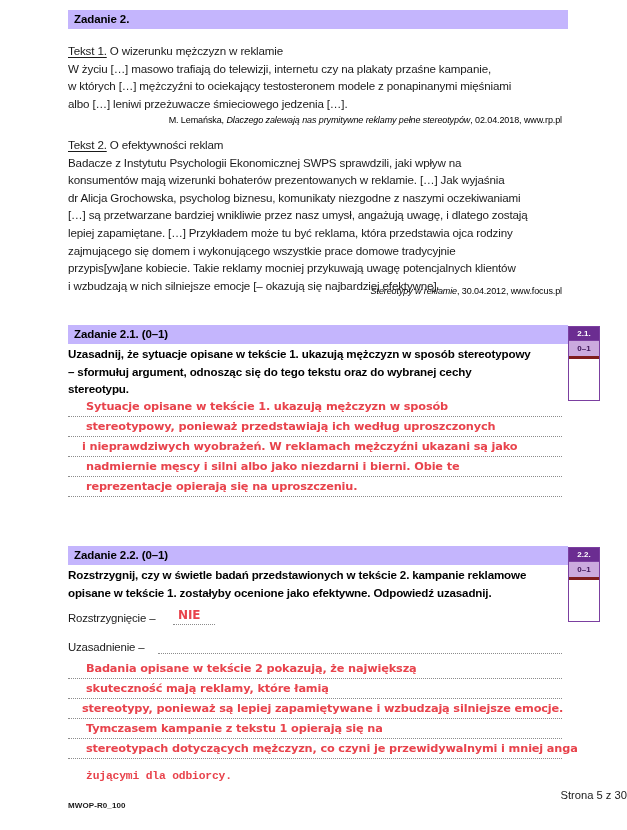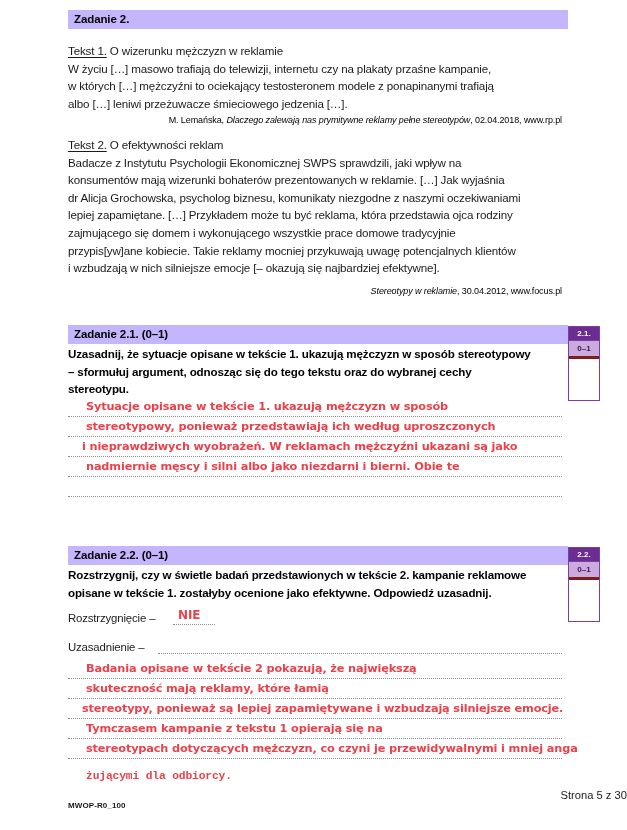"w których […] mężczyźni to" div { text: trafiają -> mięśniami }
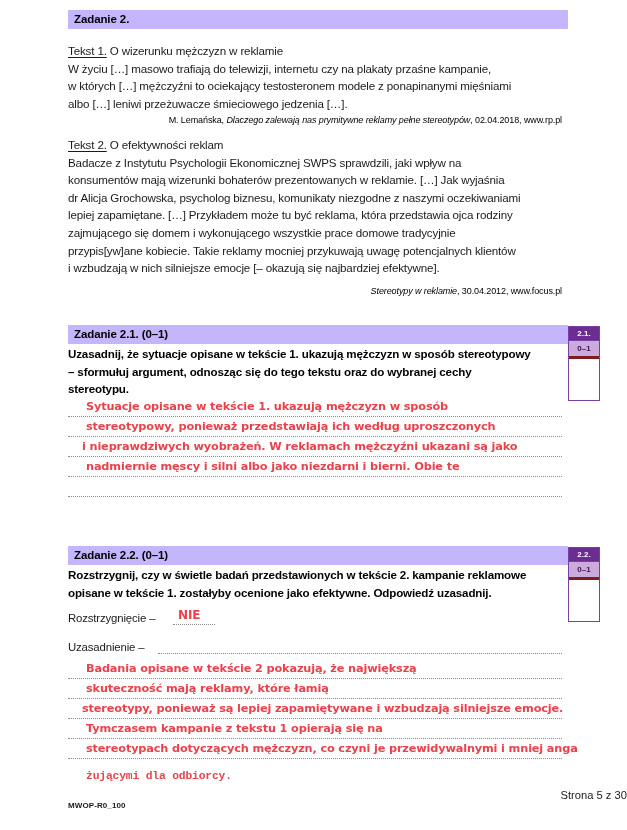"[…] są przetwarzane bardziej wnikliwie" div { html: none -> <div>[…] są przetwarzane bardziej wnikliwie przez nasz umysł, angażują uwagę, i dlatego zostają</div> }
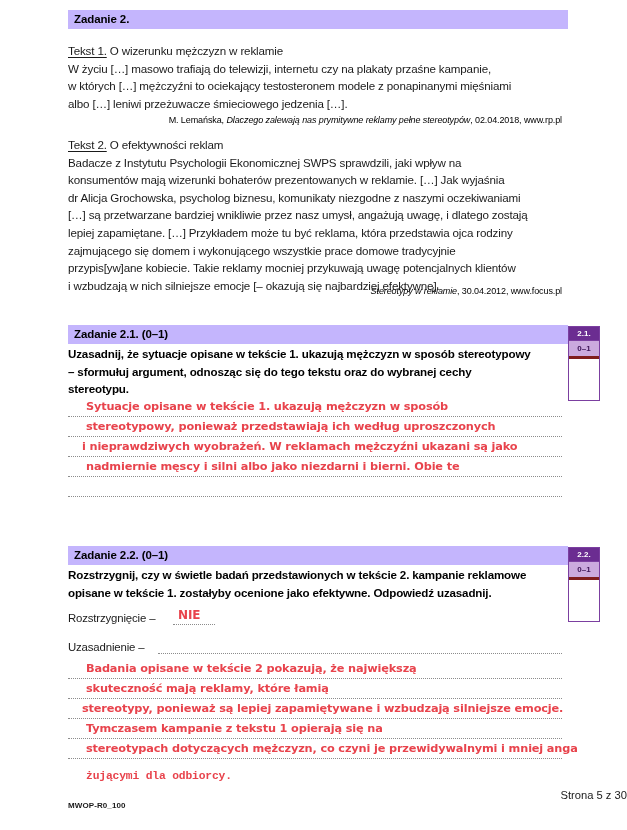"reprezentacje opierają się na" div.hand { html: none -> <div>reprezentacje opierają się na uproszczeniu.</div> }
